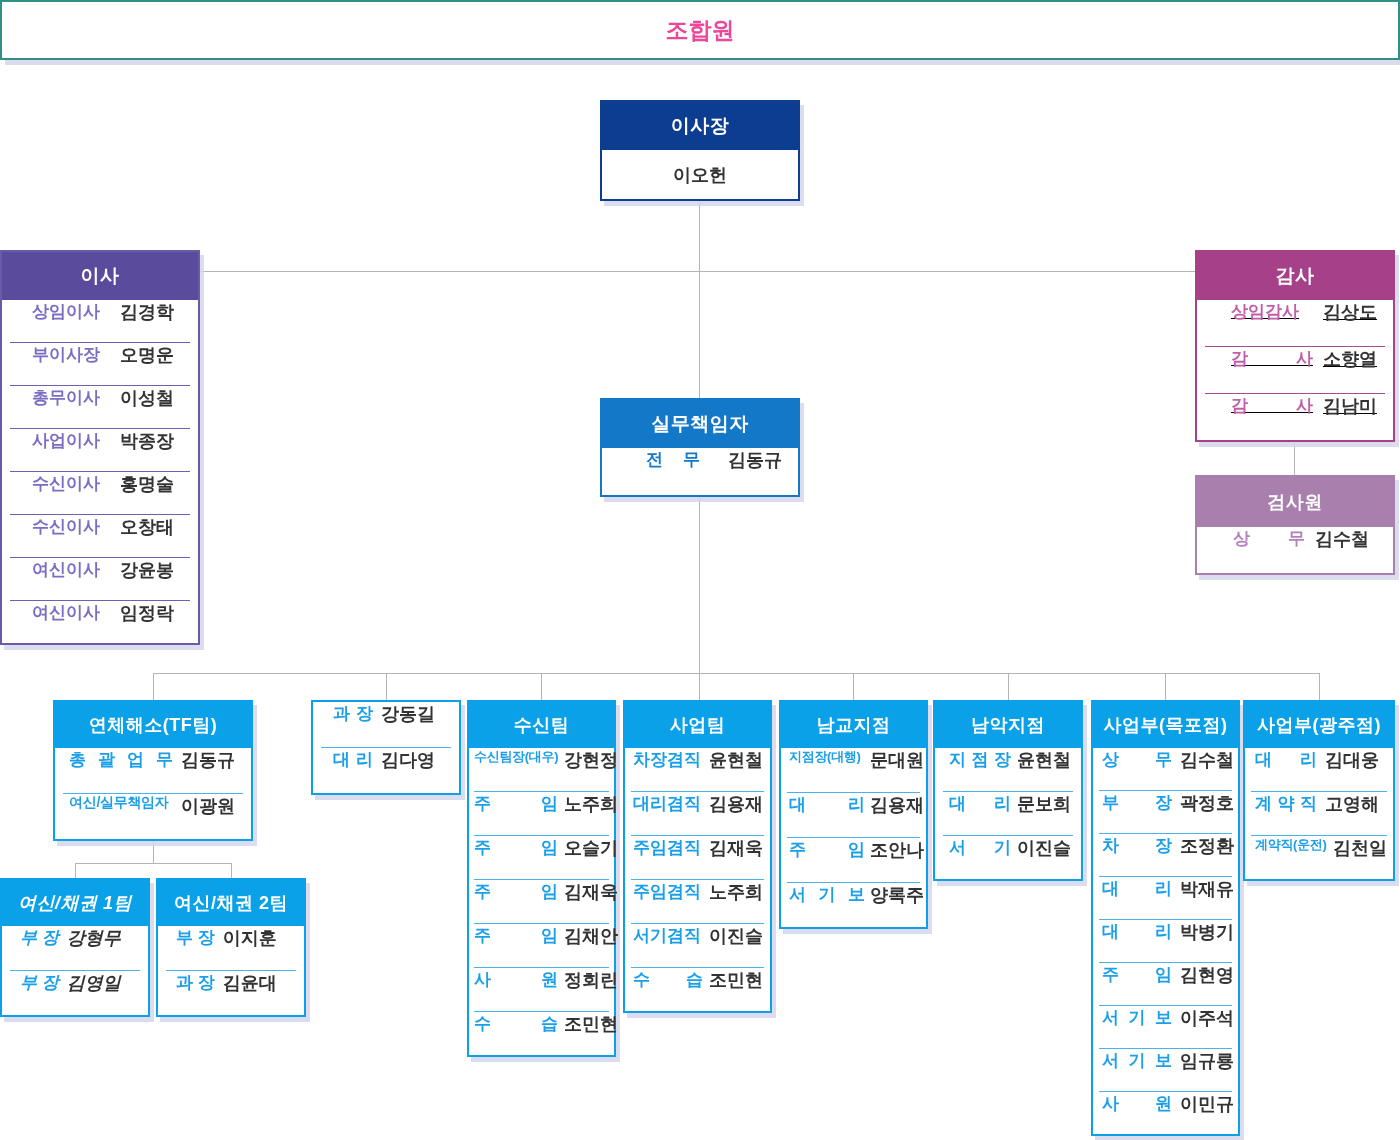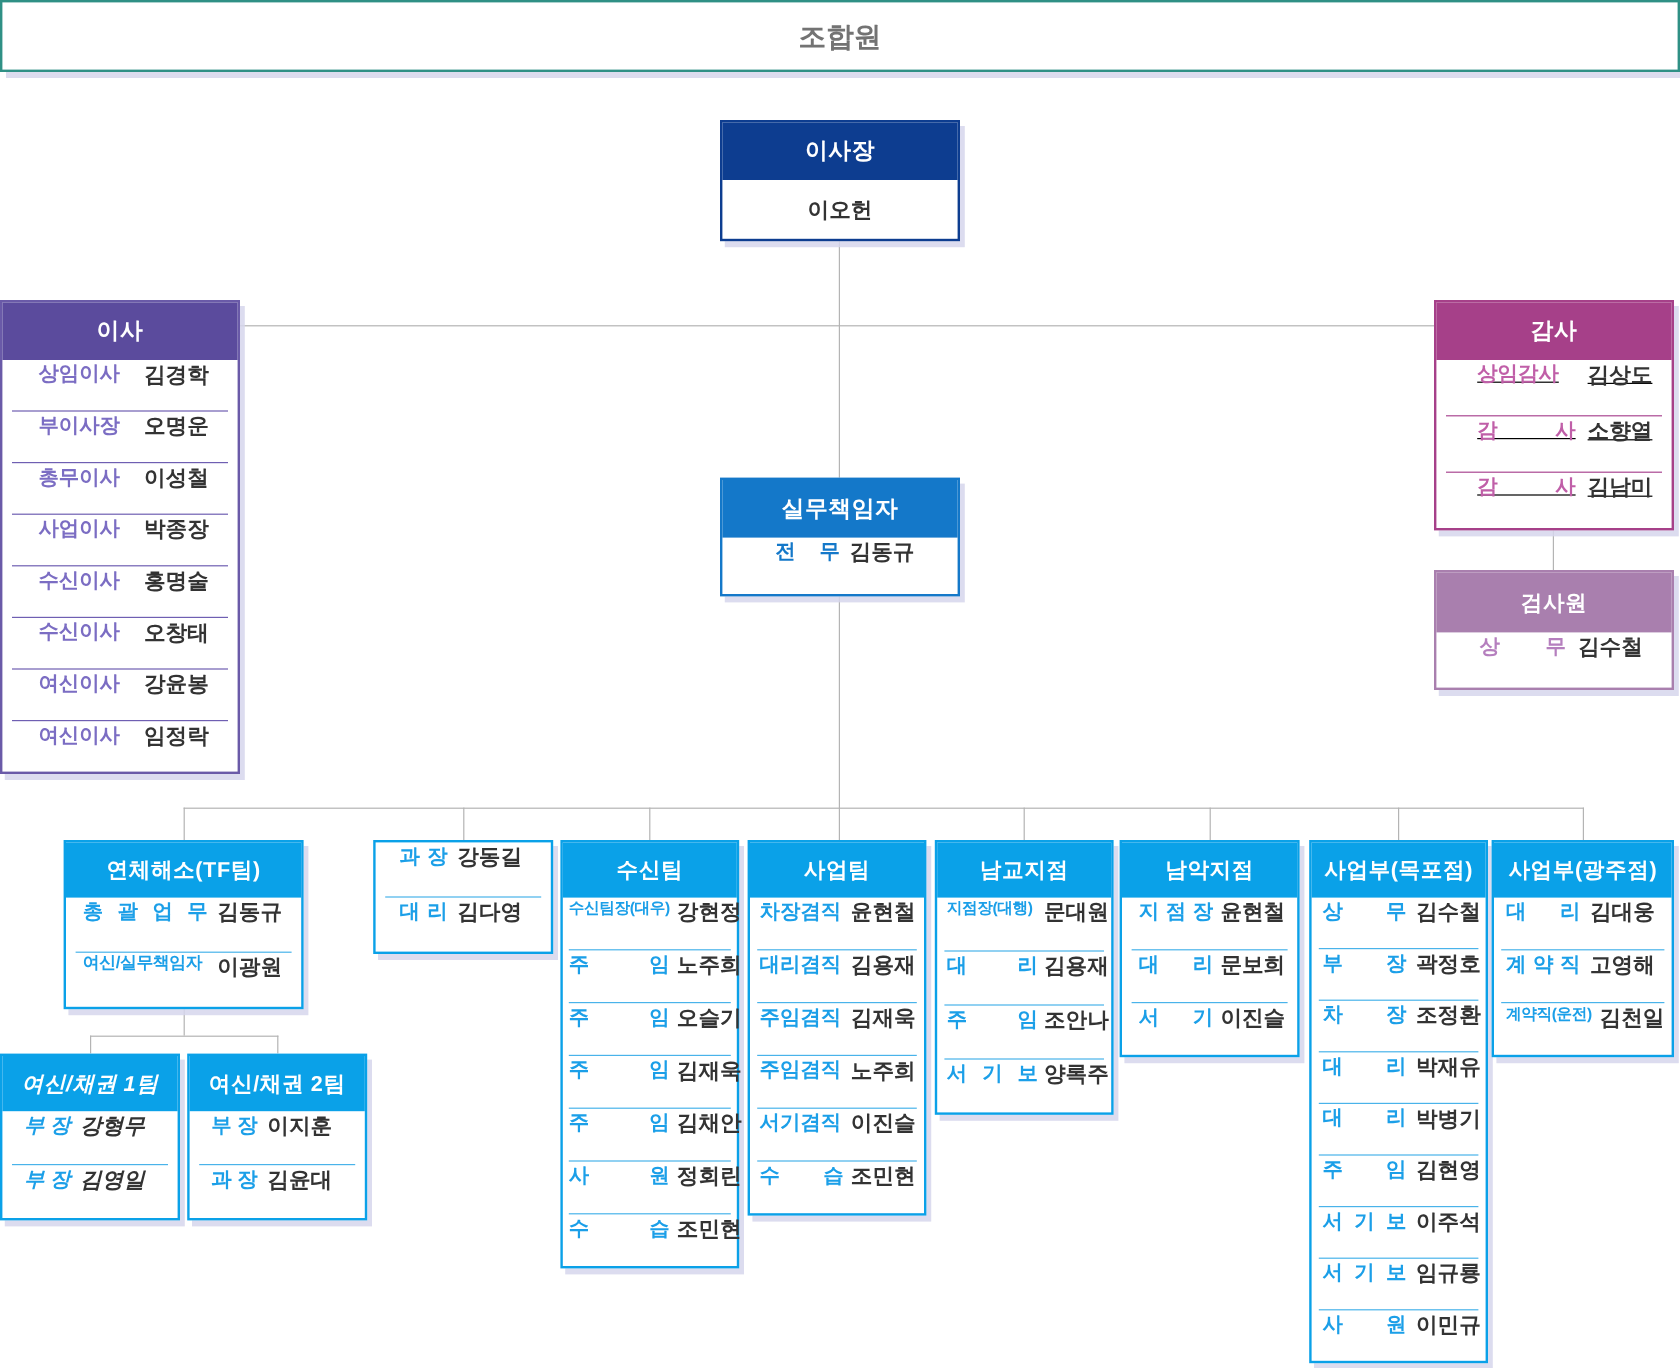"조합원" #members { color: #737373 -> #ec4899 }
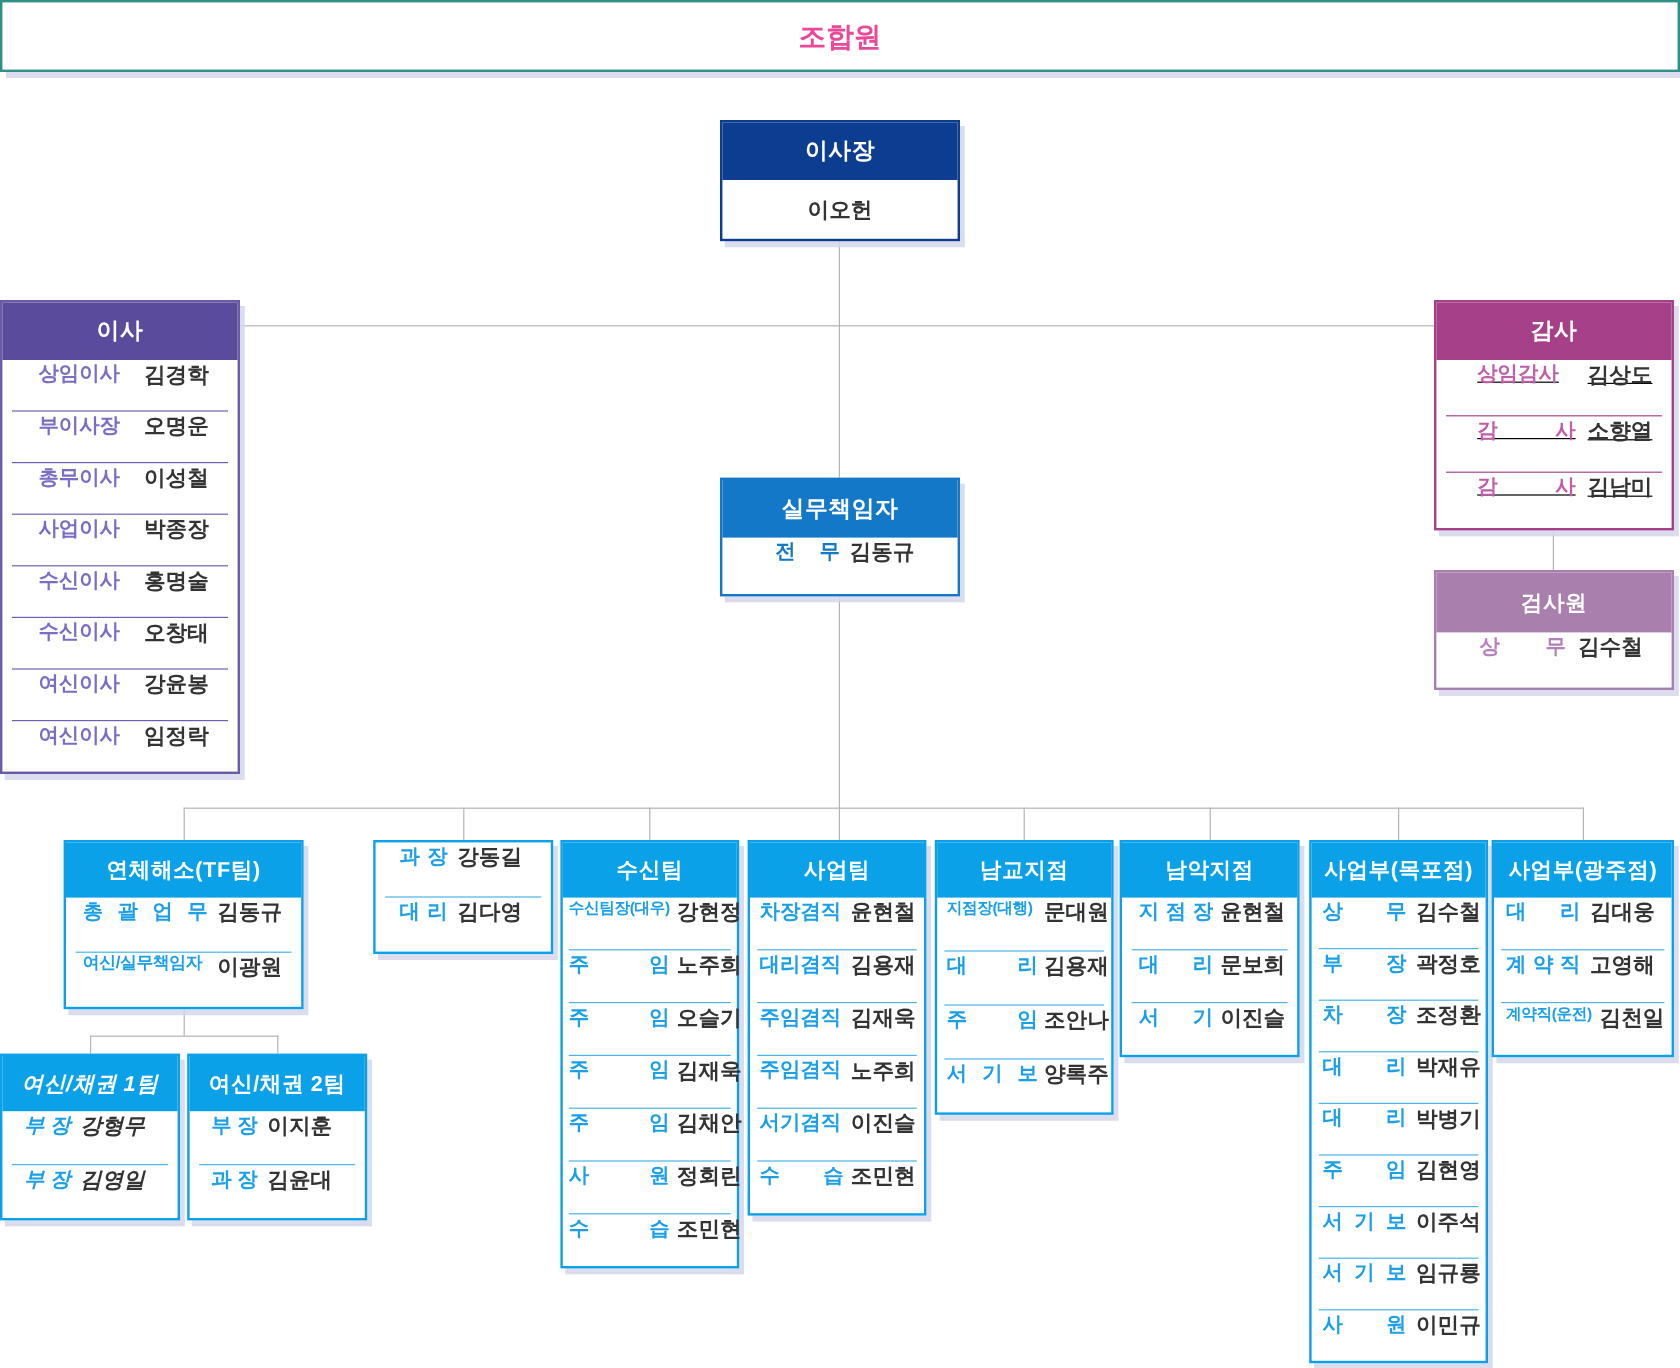"전 무" #executive .row { gap: none -> 20px }
